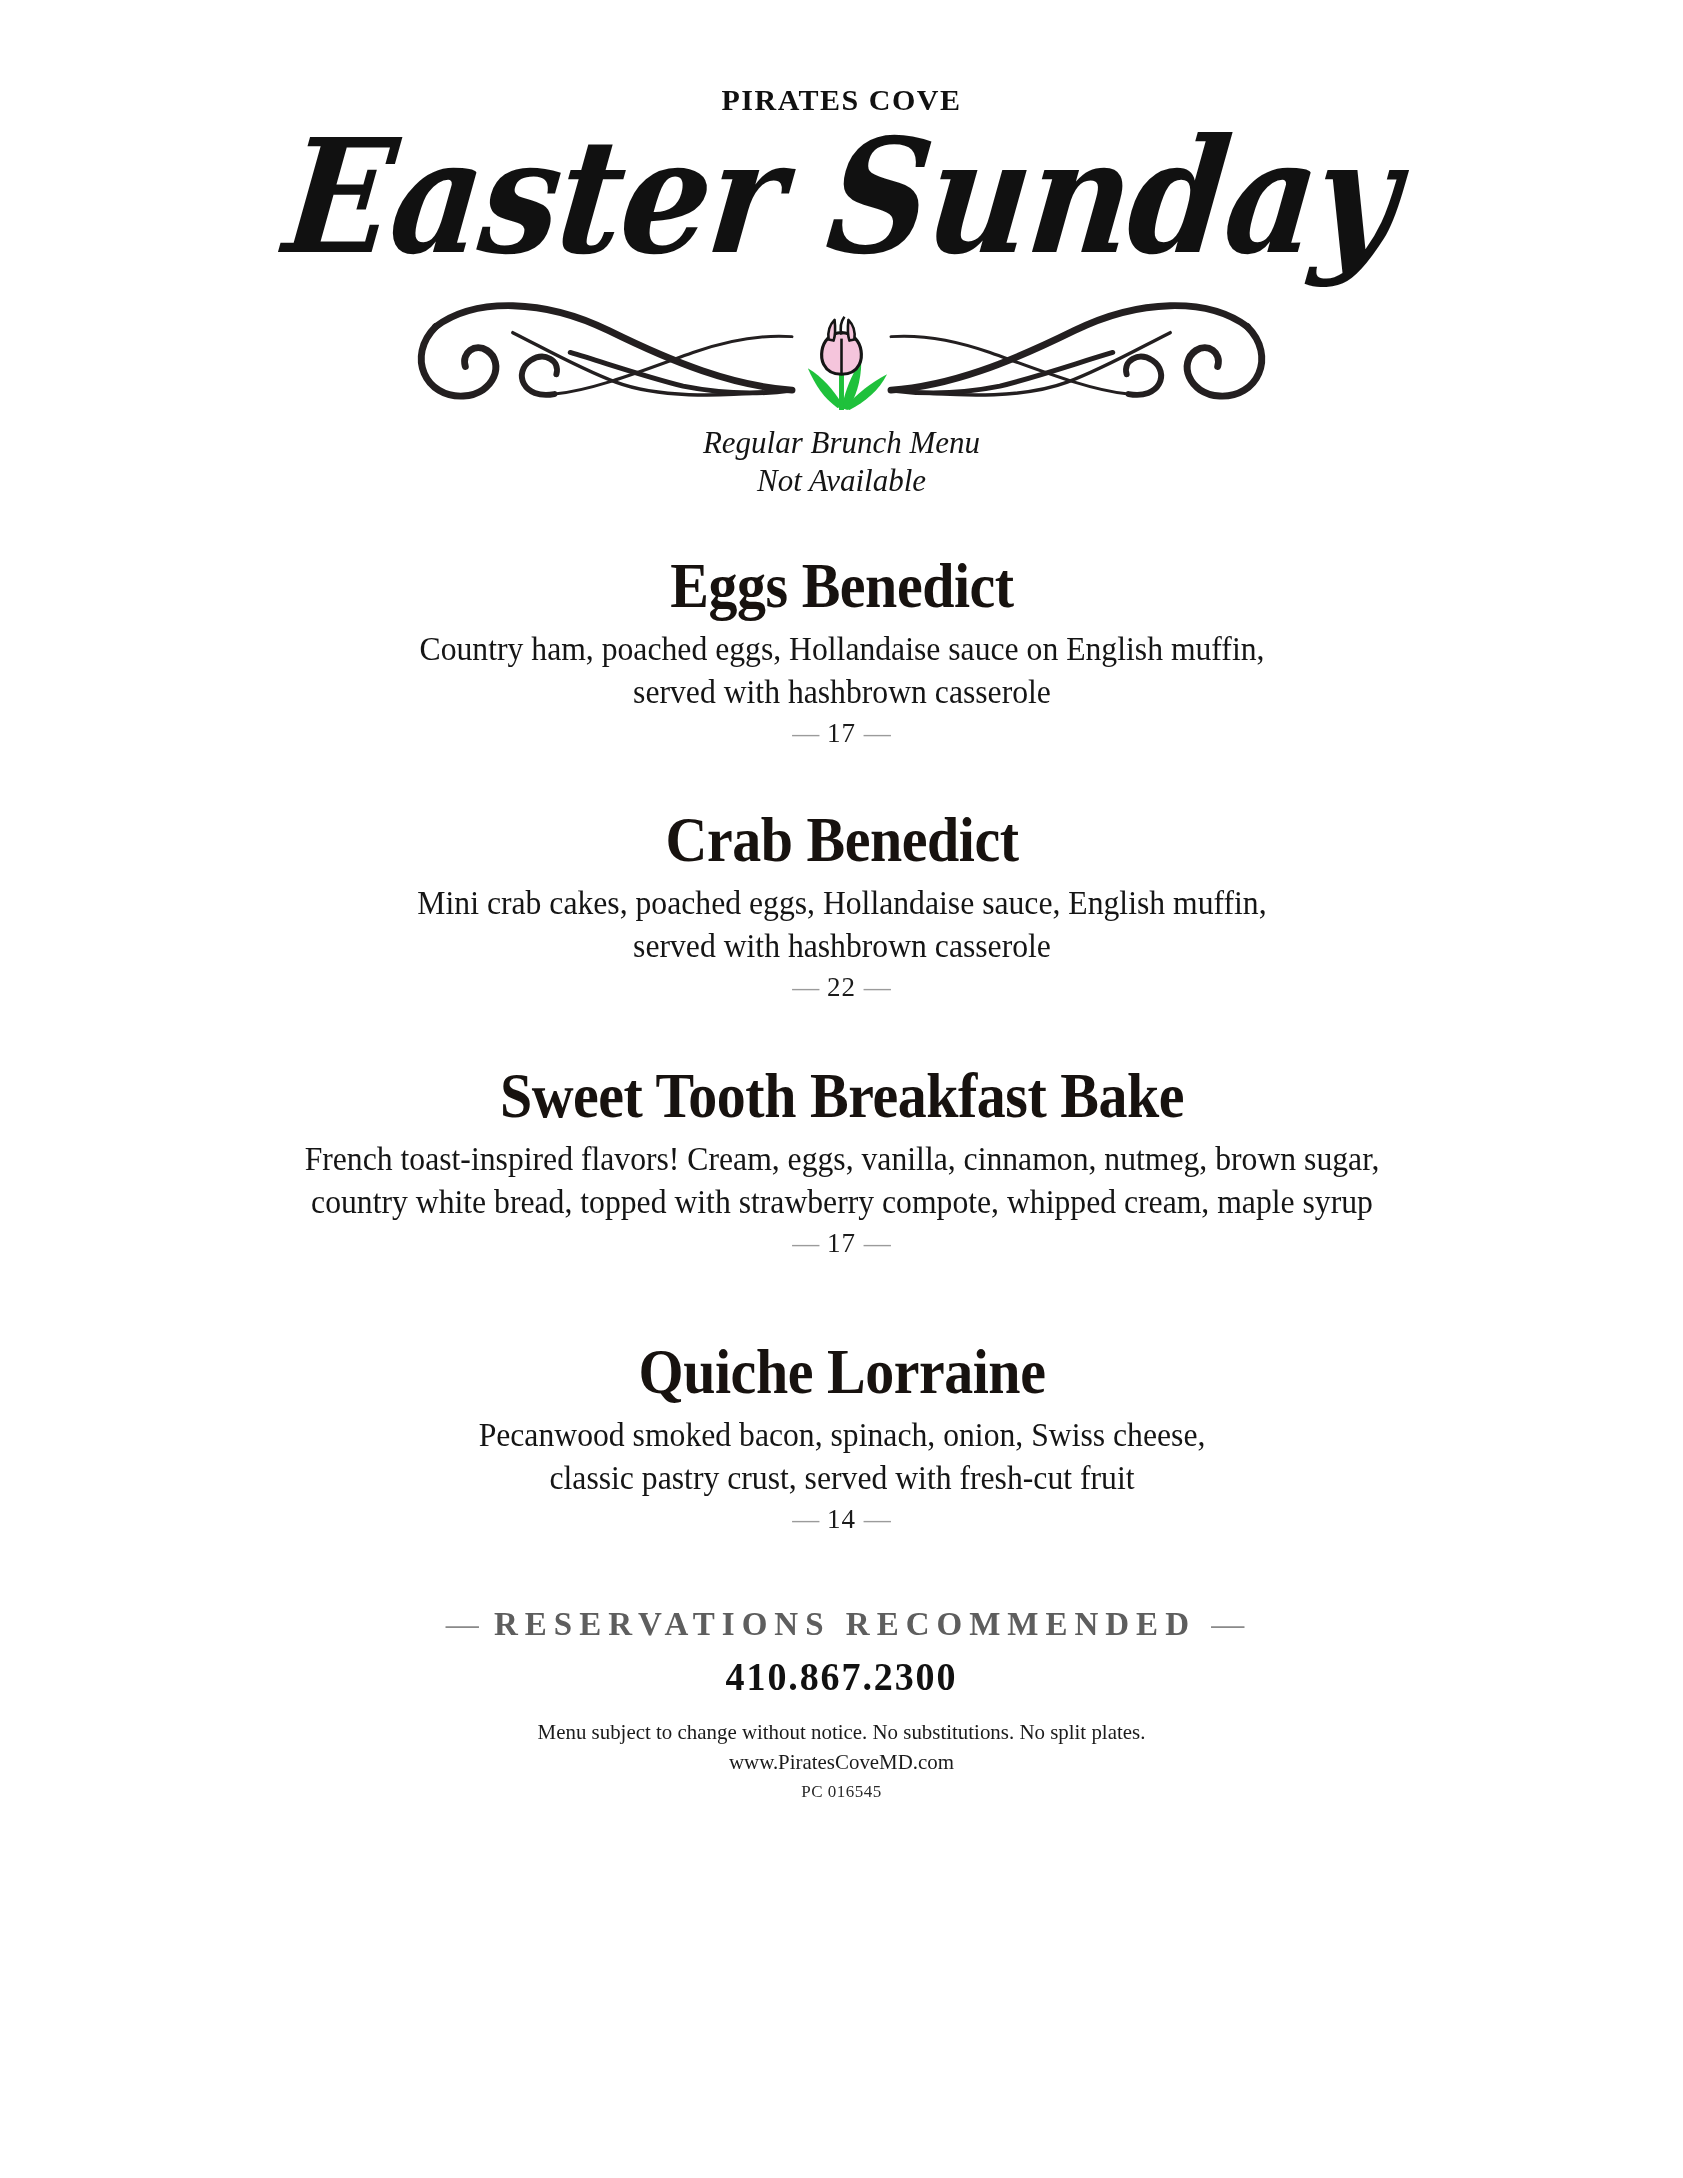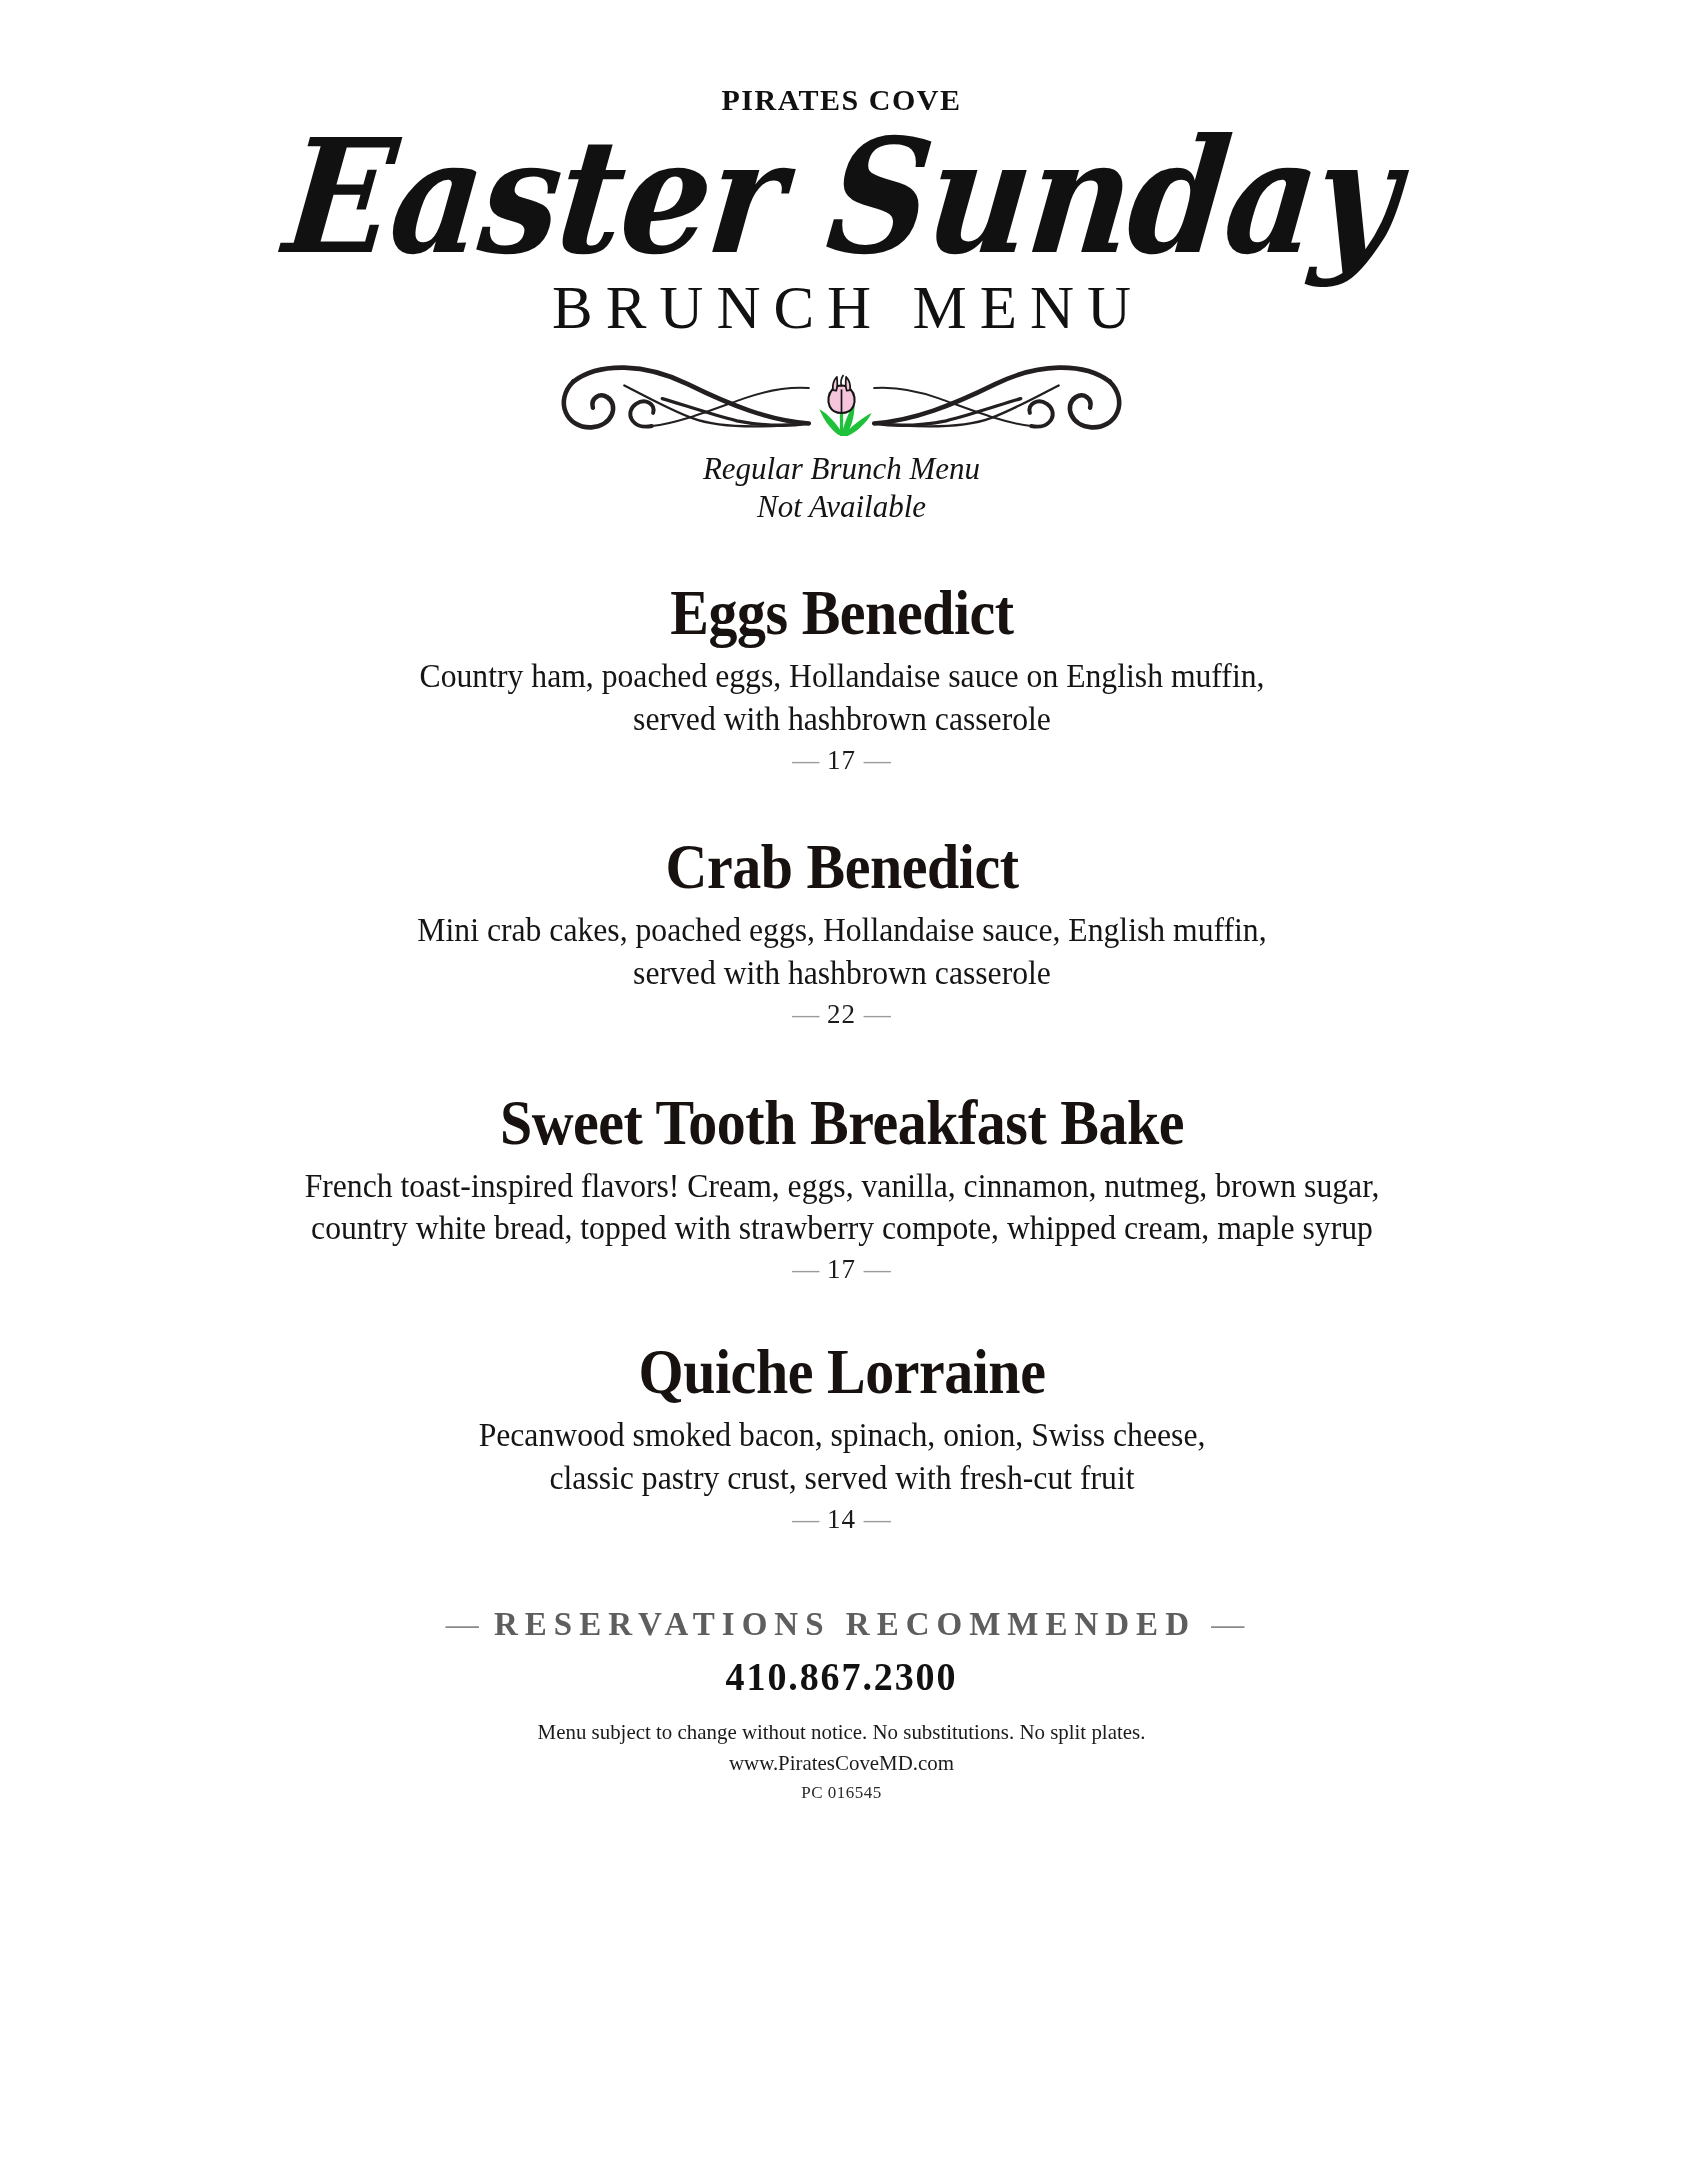"BRUNCH MENU" div.brunch-menu { html: <div>BRUNCH MENU</div> -> none }
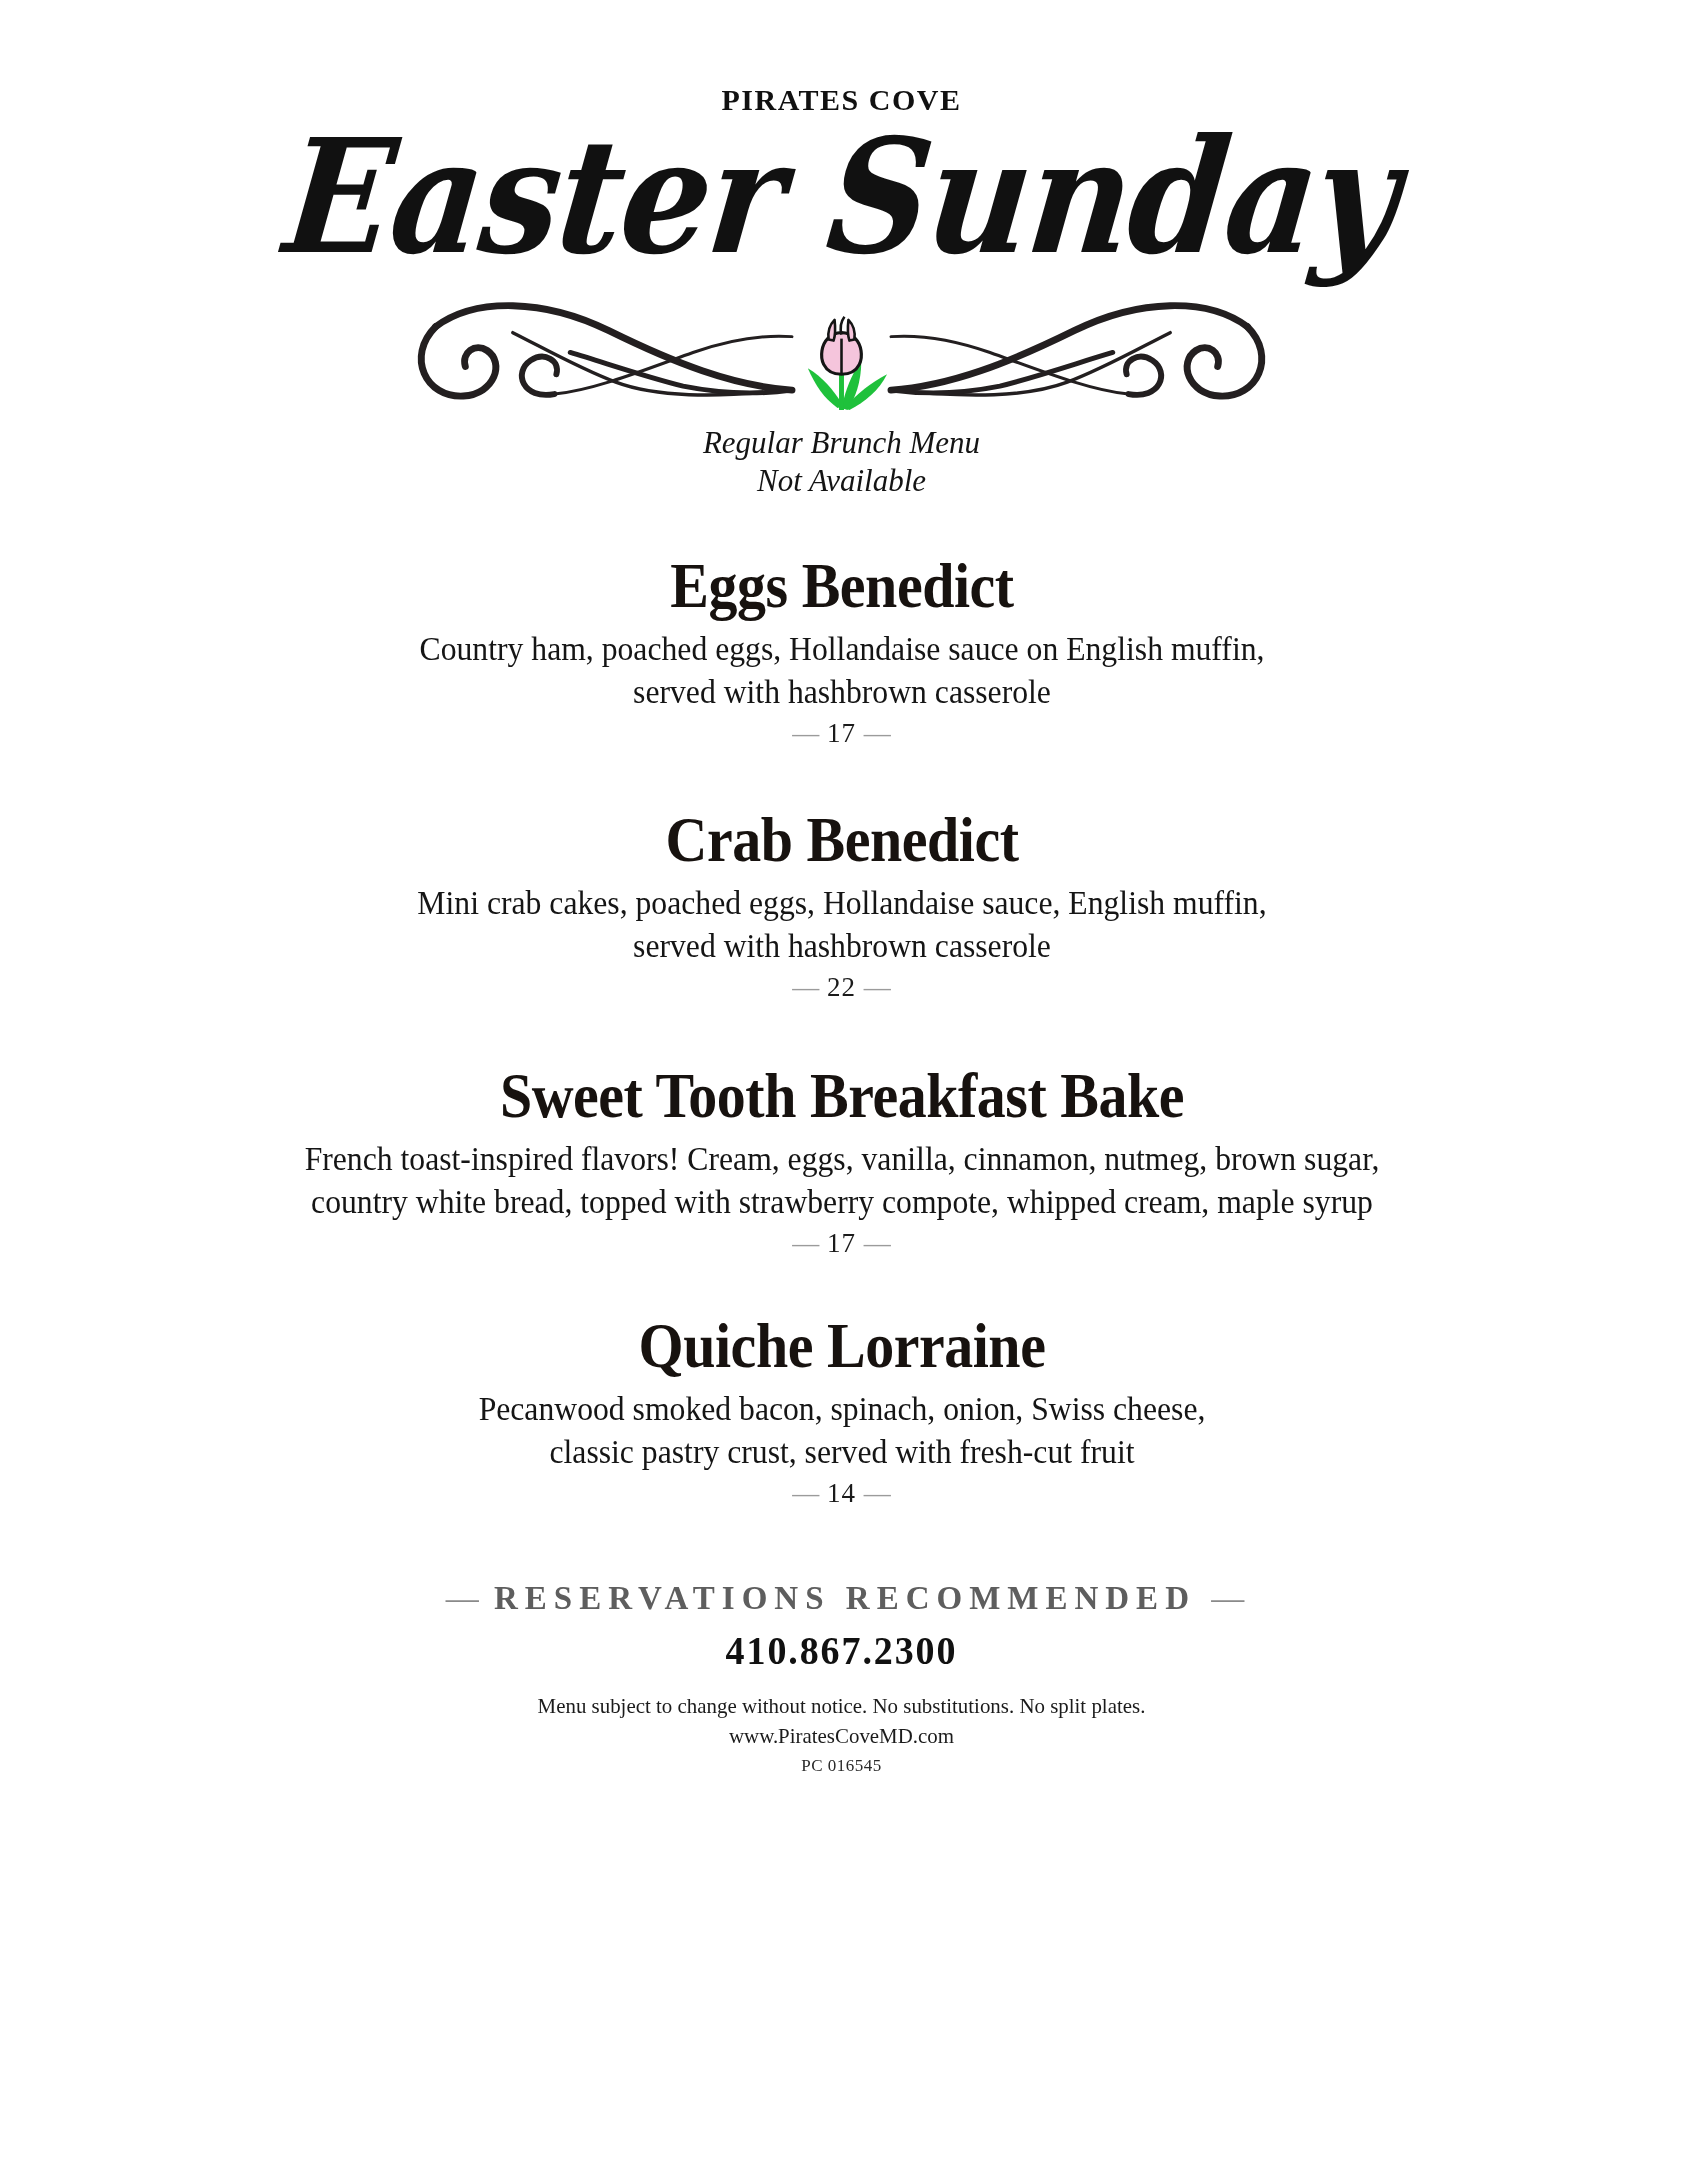"Sweet Tooth Breakfast Bake" .gap-sweet { margin-bottom: 53px -> 79px }
